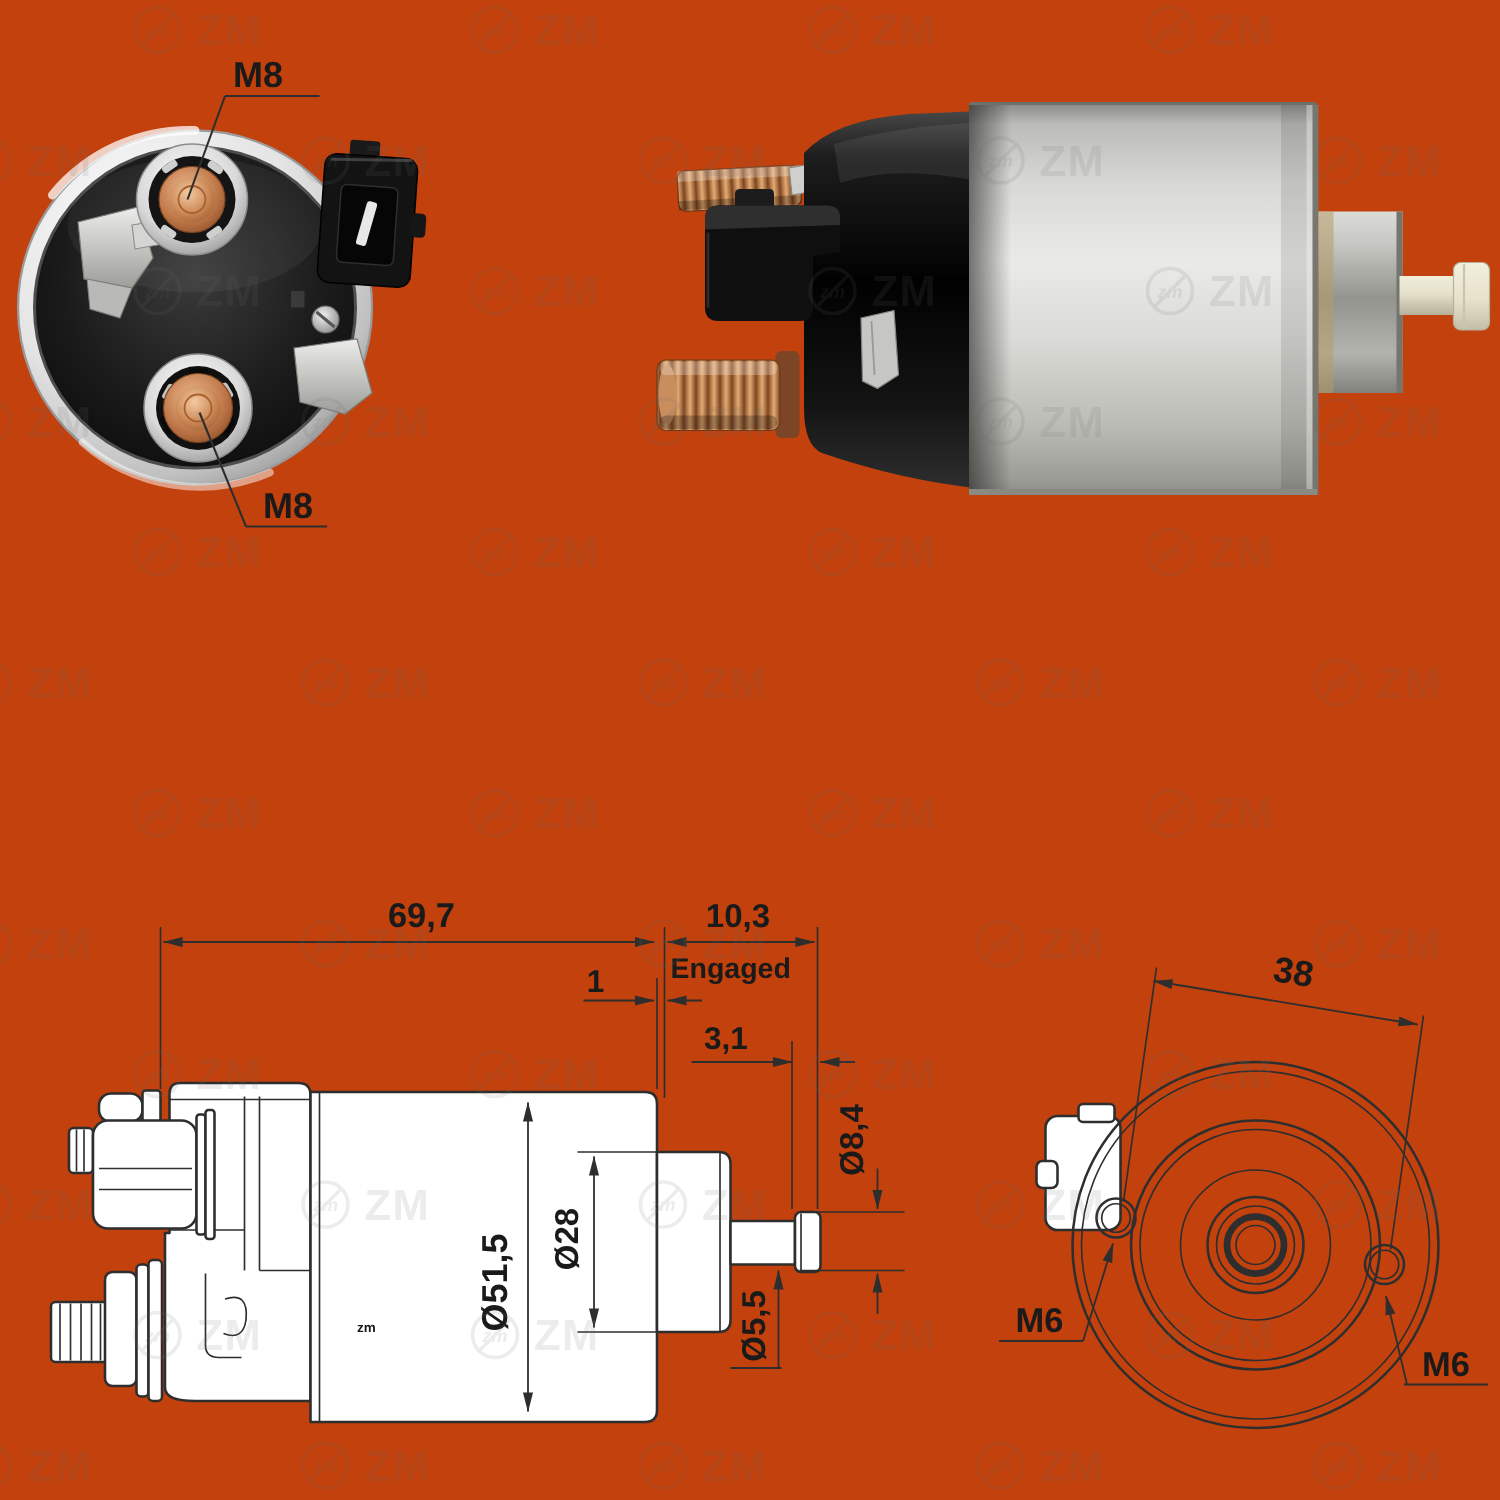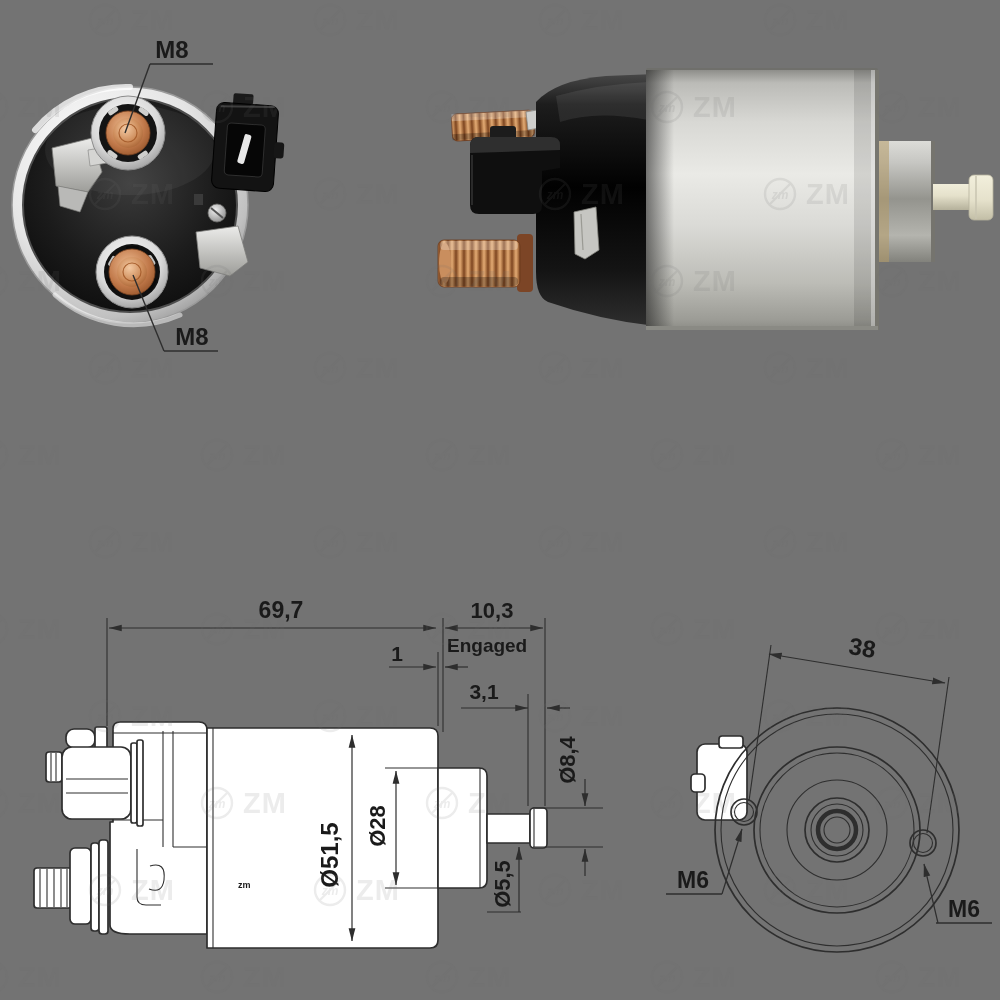"M8" .stage { background: #737373 -> #c2410c }
